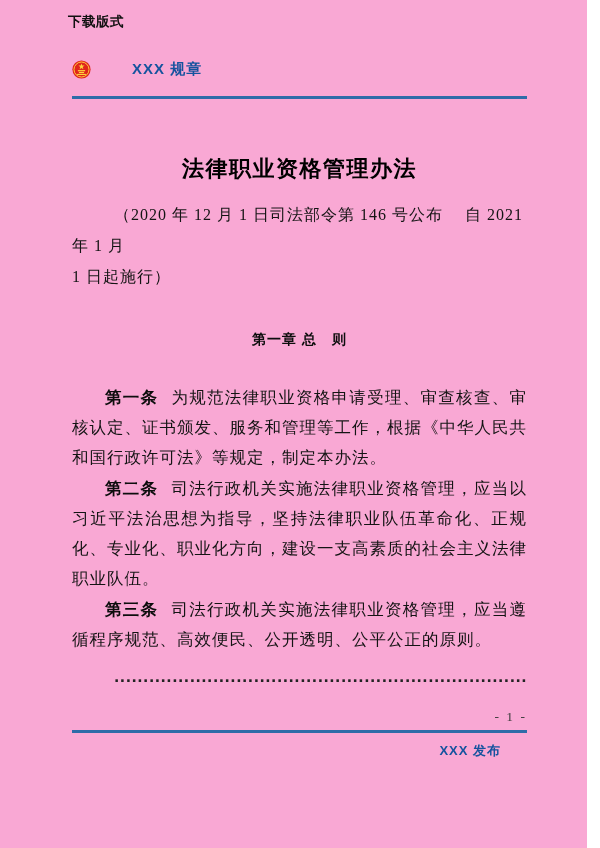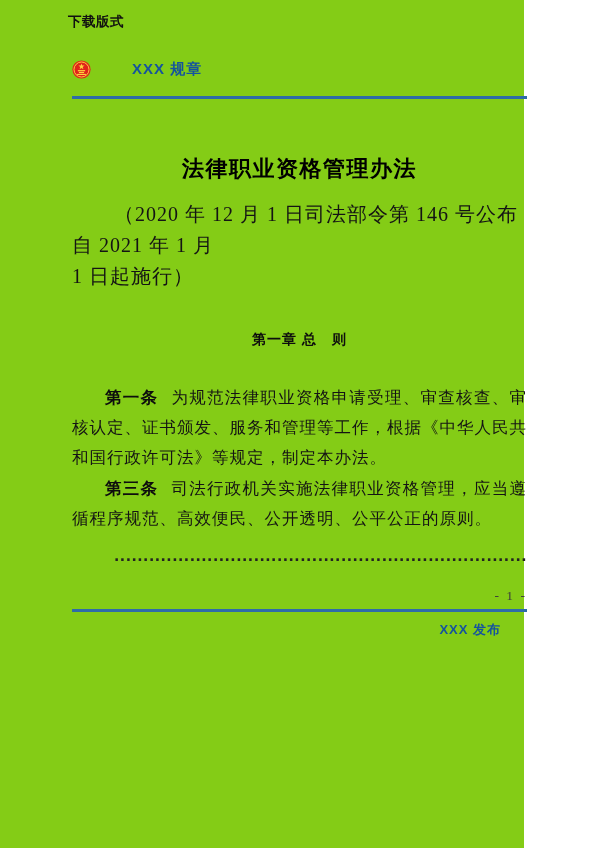"下载版式" .page { background: #84cc16 -> #f9a8d4; width: 524px -> 587px }
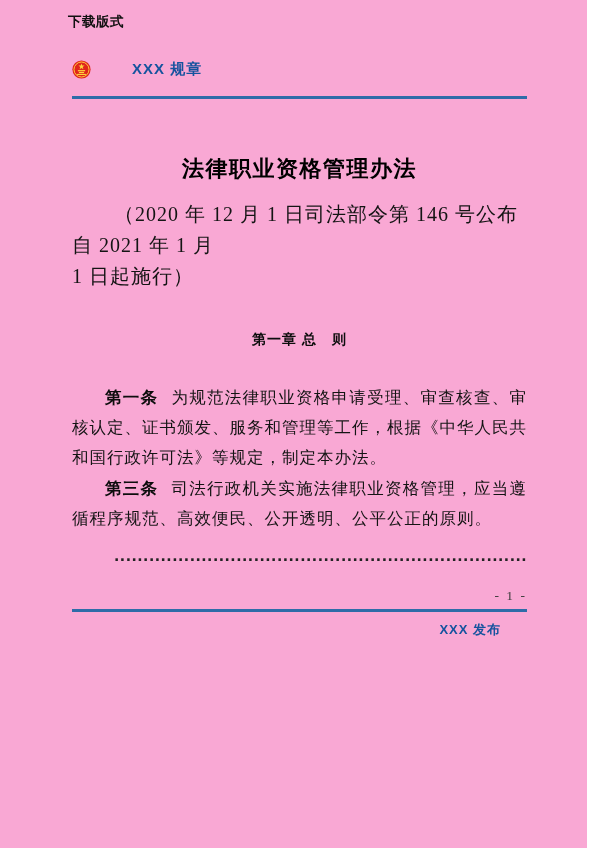"（2020 年 12 月 1" .note { font-size: 20px -> 16px }
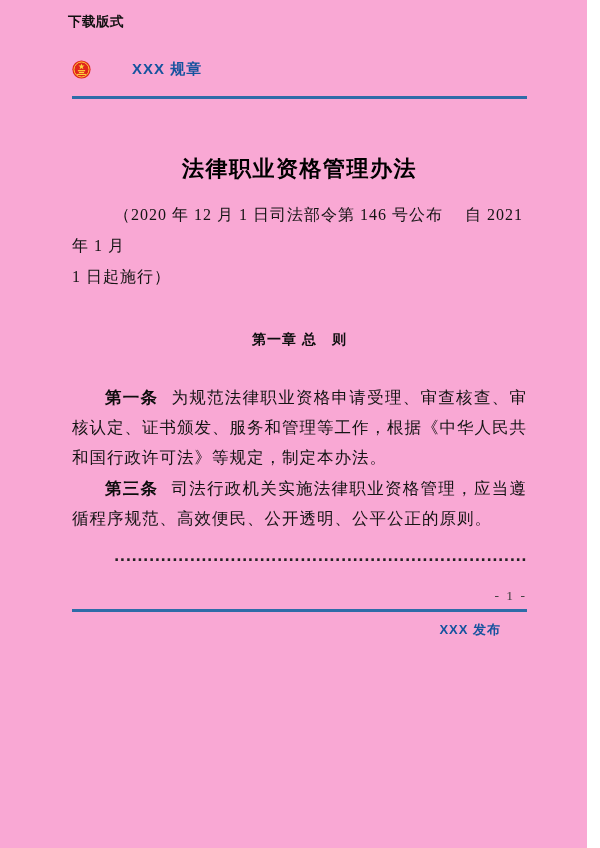"第二条" p.article { html: none -> <p><span>第二条</span><span>司法行政机关实施法律职业资格管理，应当以习近平法治思想为指导，坚持法律职业队伍革命化、正规化、专业化、职业化方向，建设一支高素质的社会主义法律职业队伍。</span></p> }
